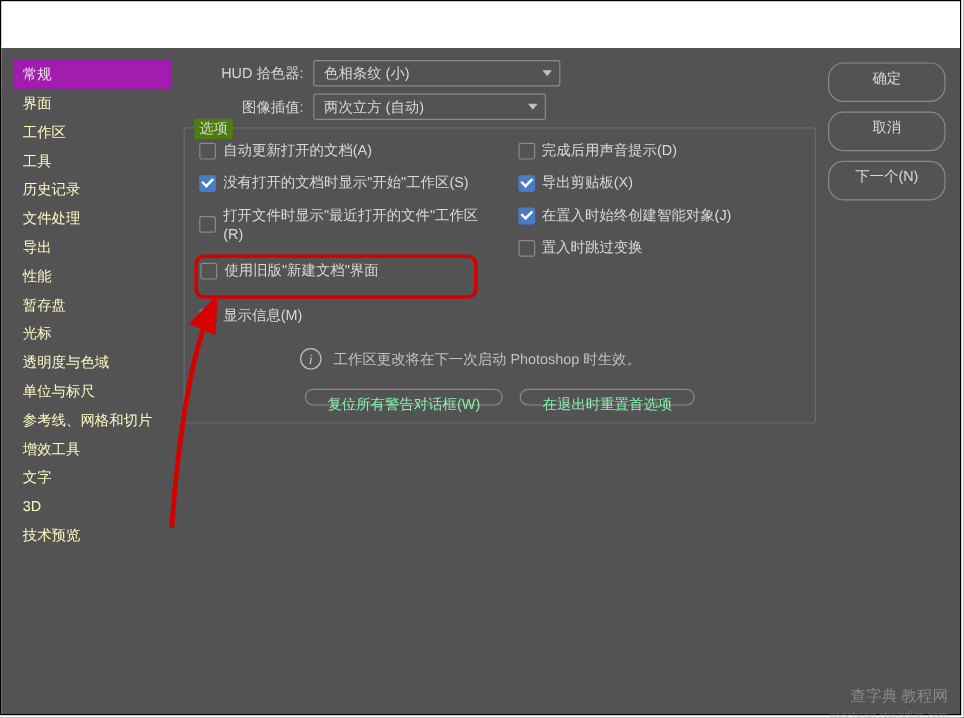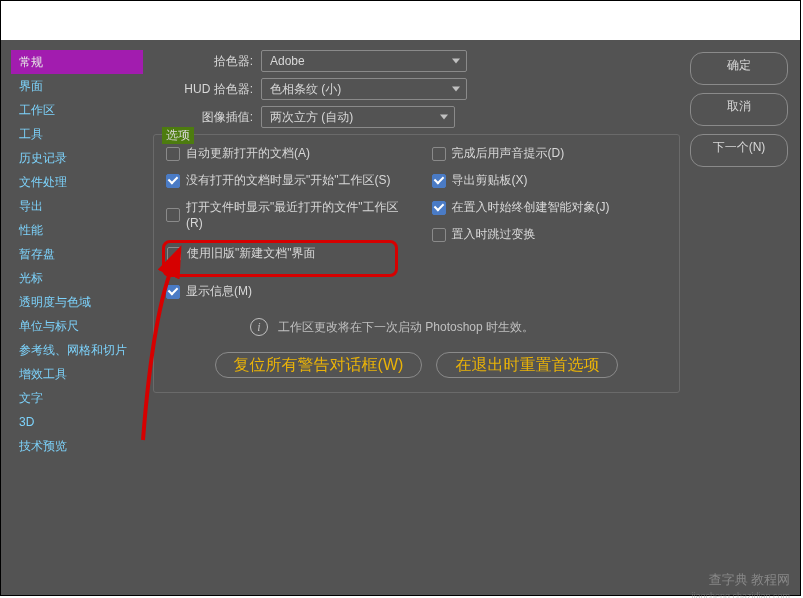"拾色器:" div.row { html: <div> <div>拾色器:</div> <div> <span>Adobe</span> </div> </div> -> none }
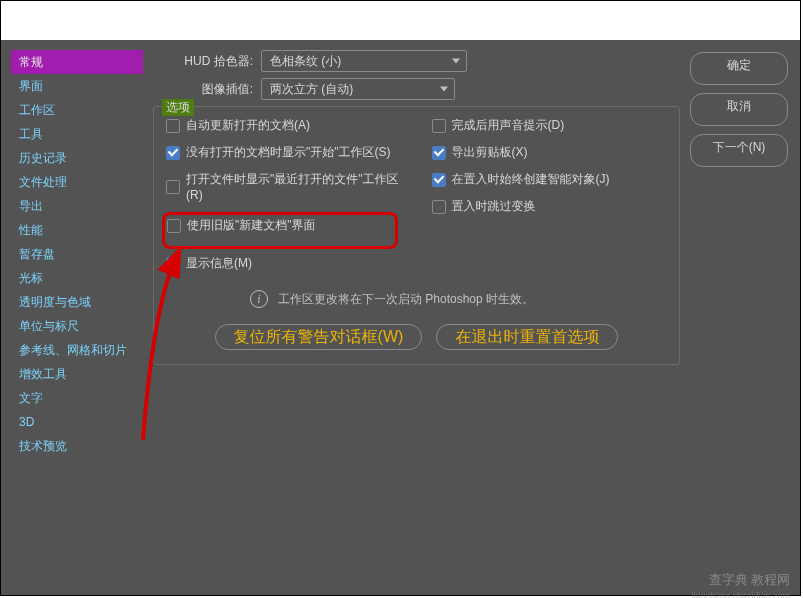"界面" .sidebar-item { color: #7dd3fc -> #fef9c3 }
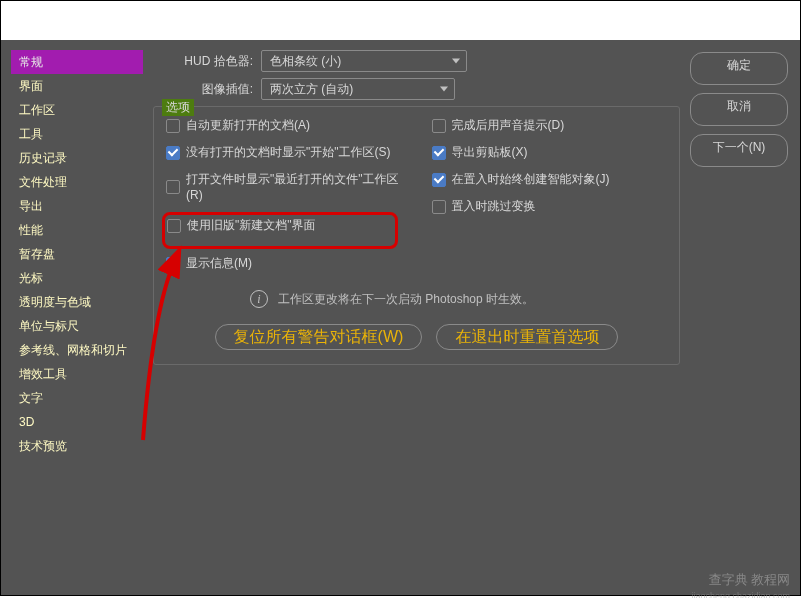"复位所有警告对话框(W)" .bottom-btn { color: #eab308 -> #86efac; font-size: 16px -> 12px; height: 26px -> 14px }
